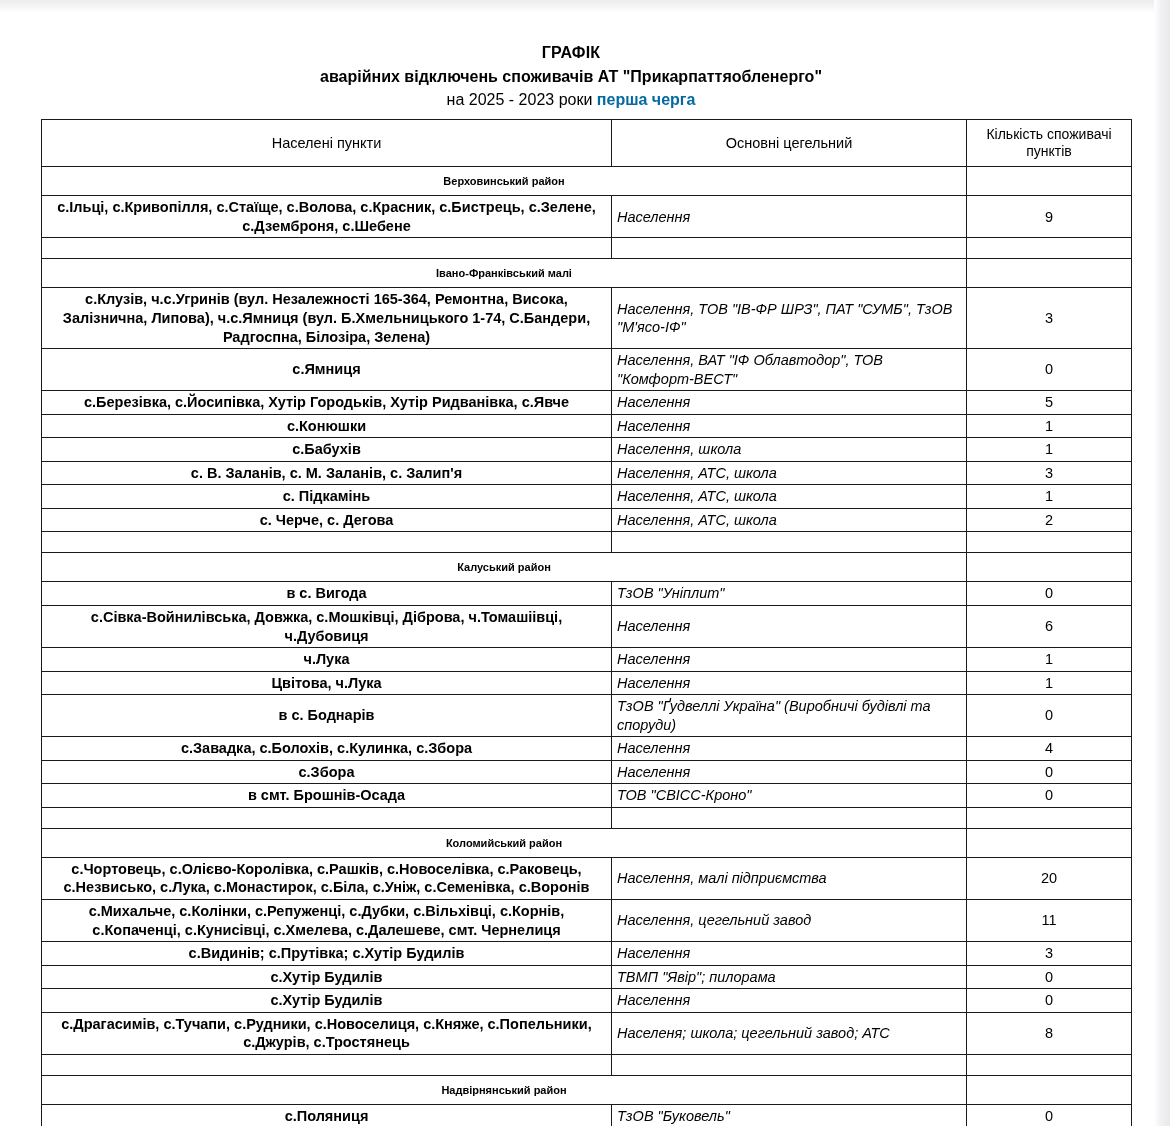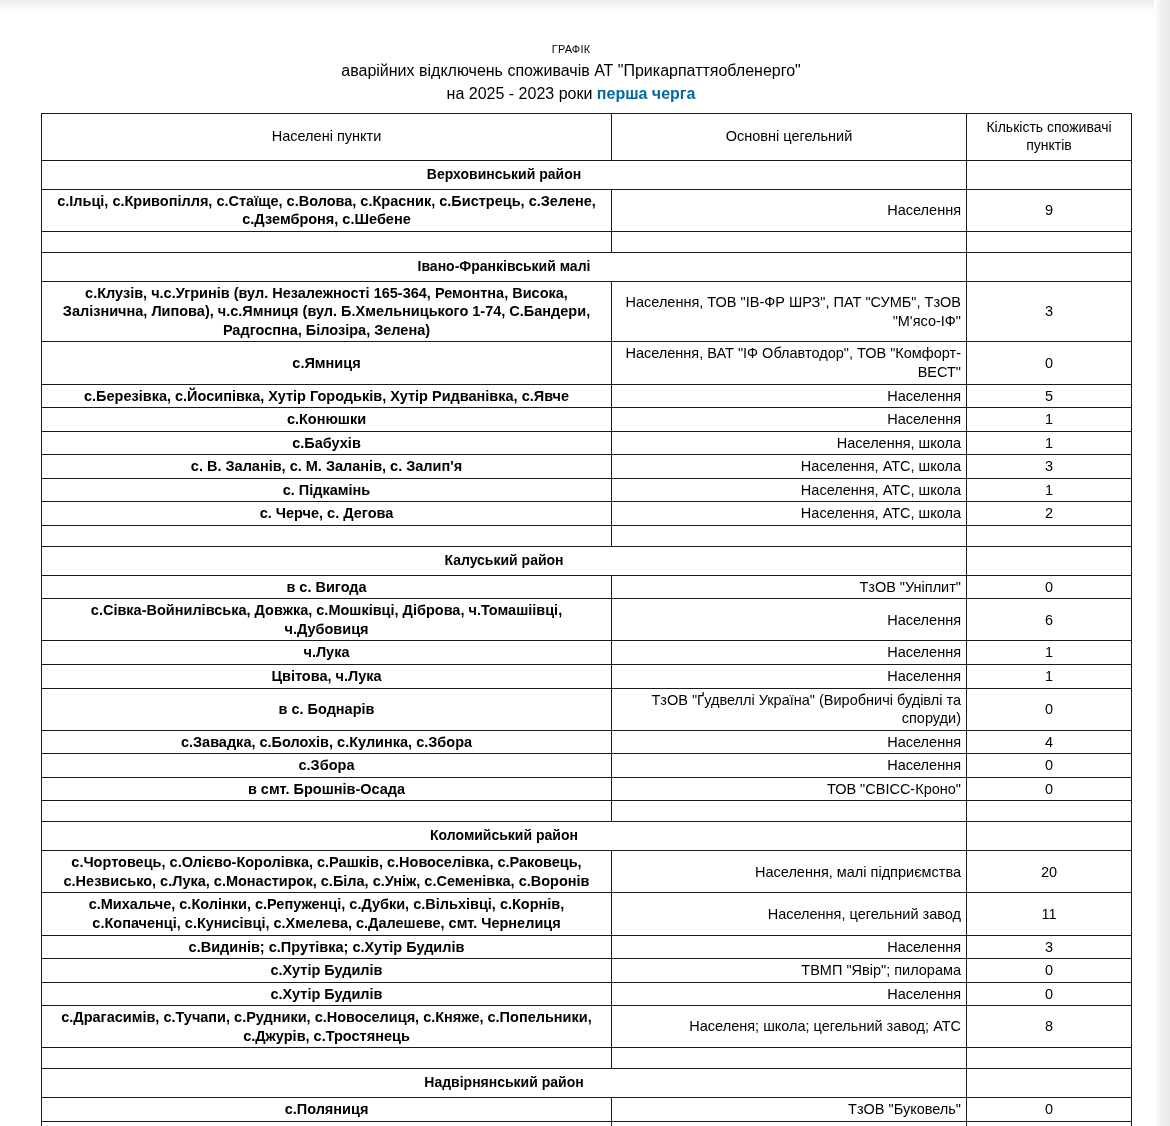"ГРАФІК" .title-main { font-size: 11px -> 16px; font-weight: normal -> bold }
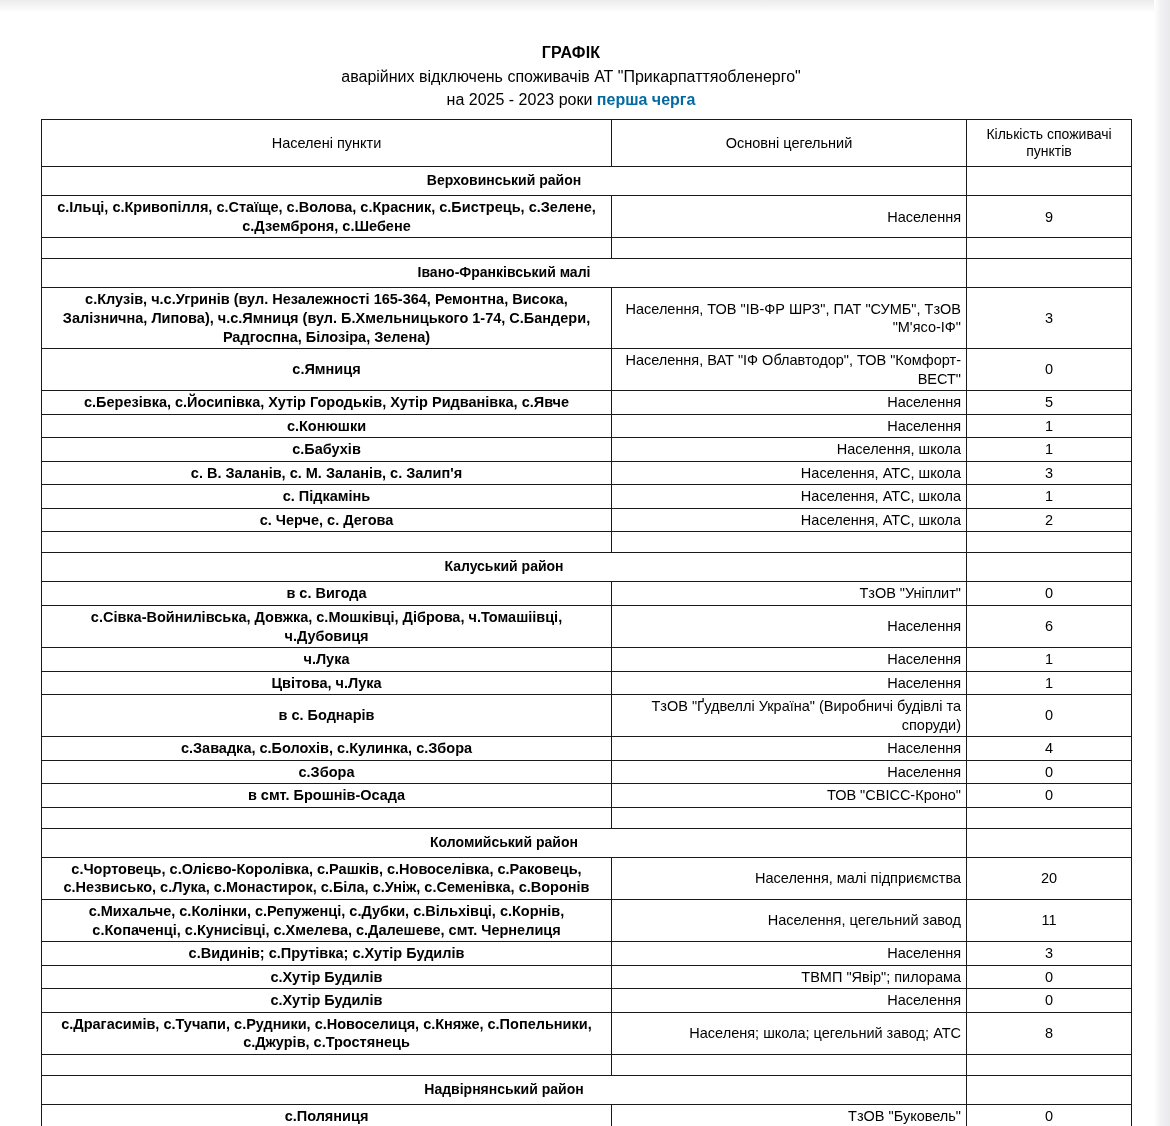"аварійних відключень споживачів АТ" .title-sub { font-weight: normal -> bold }
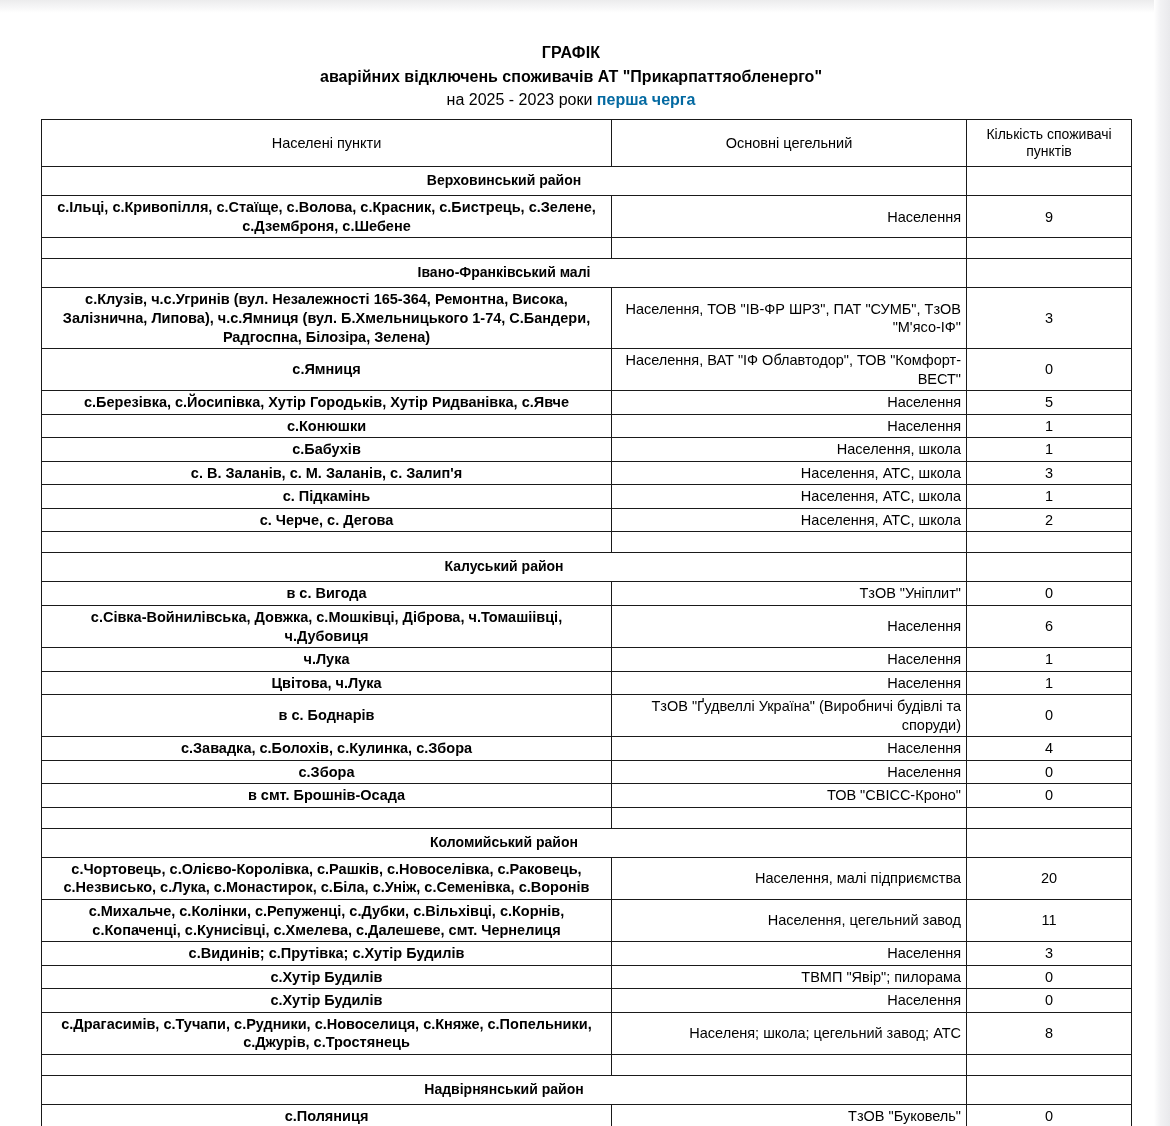"Верховинський район" tr.district td { font-size: 14px -> 11px }
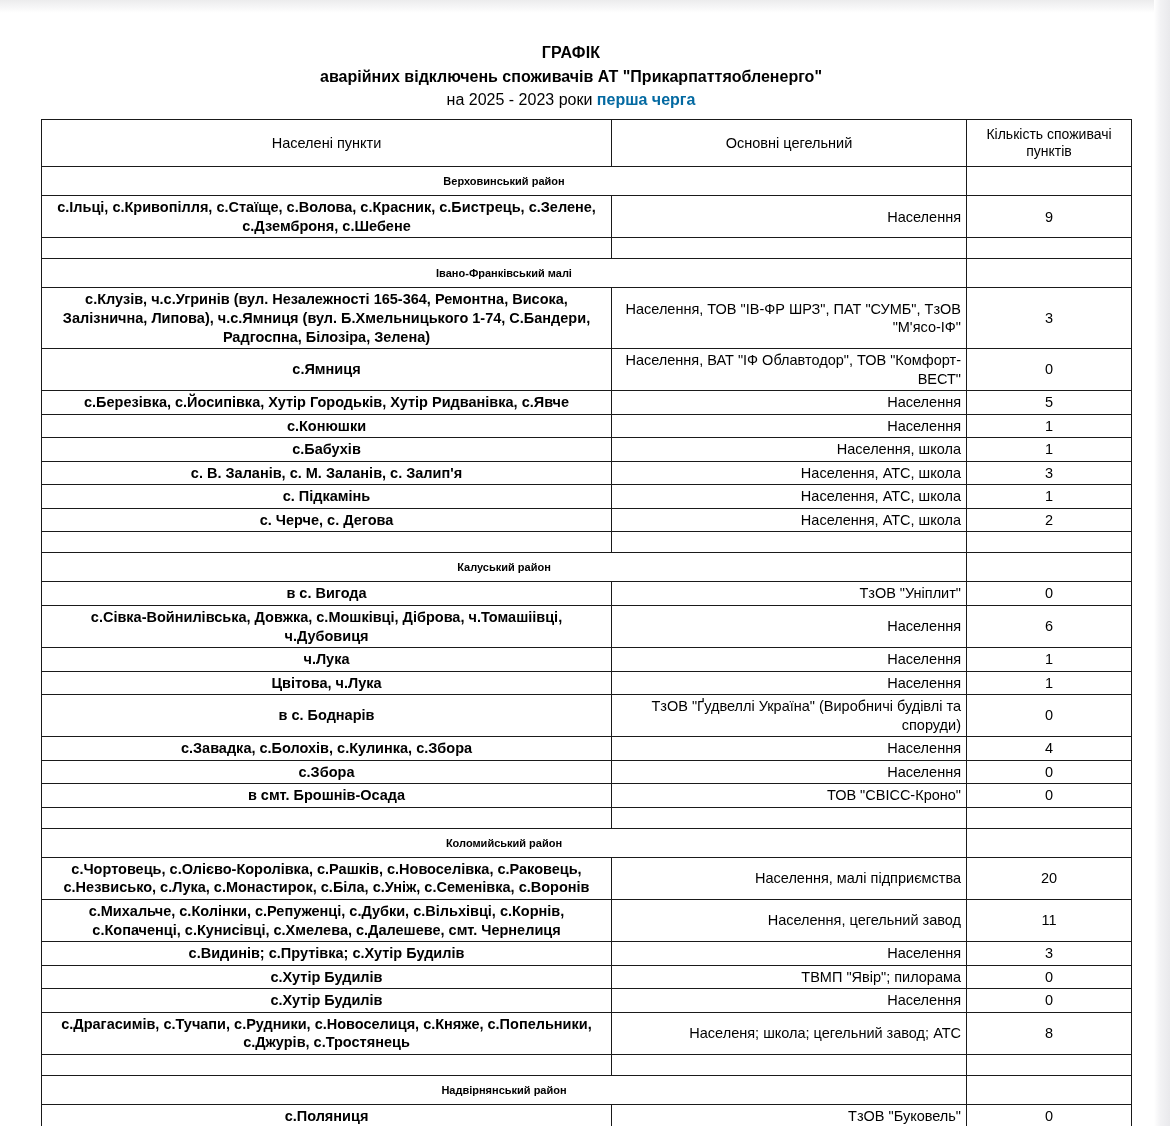"Населення" td.consumers { font-style: none -> italic; text-align: right -> left }
